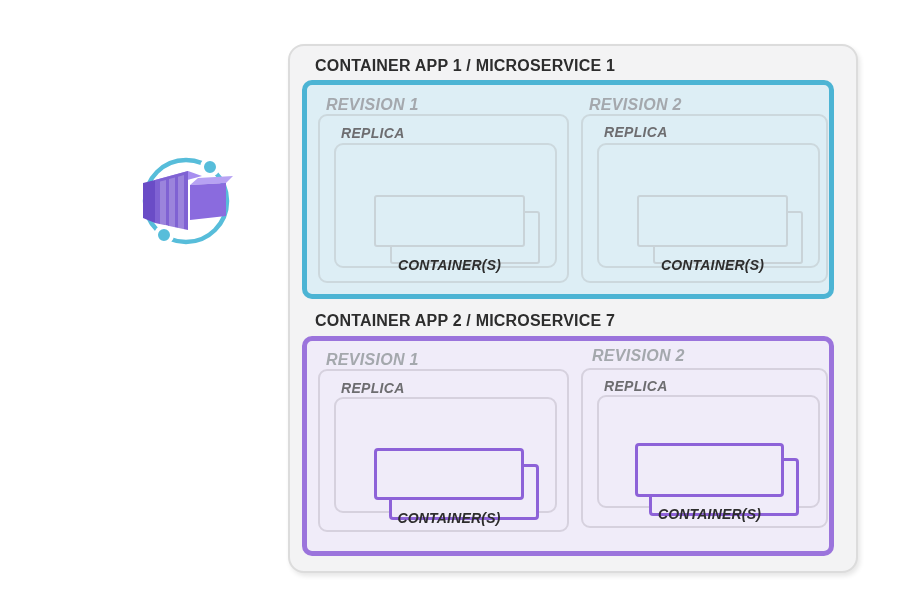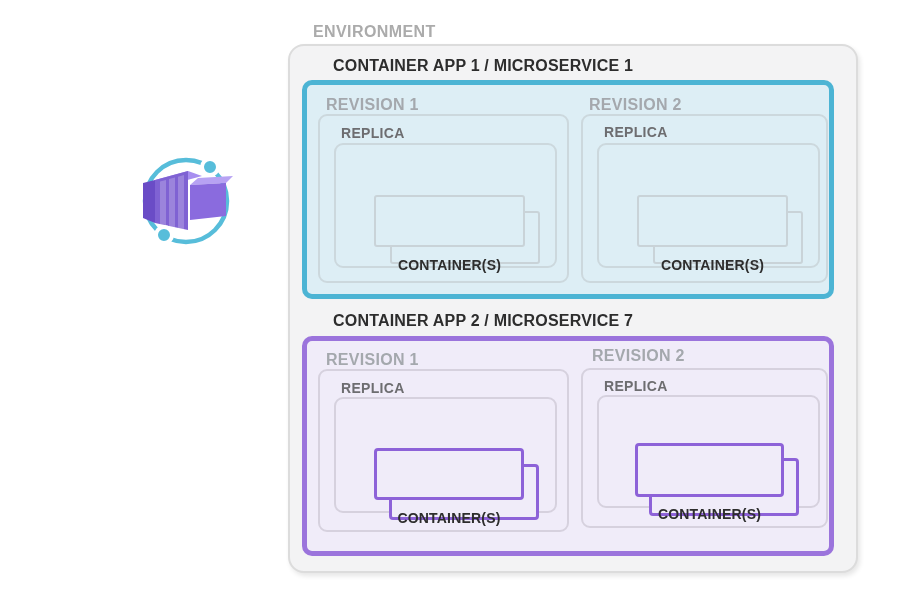"ENVIRONMENT" div.env-label { html: <div>ENVIRONMENT</div> -> none }
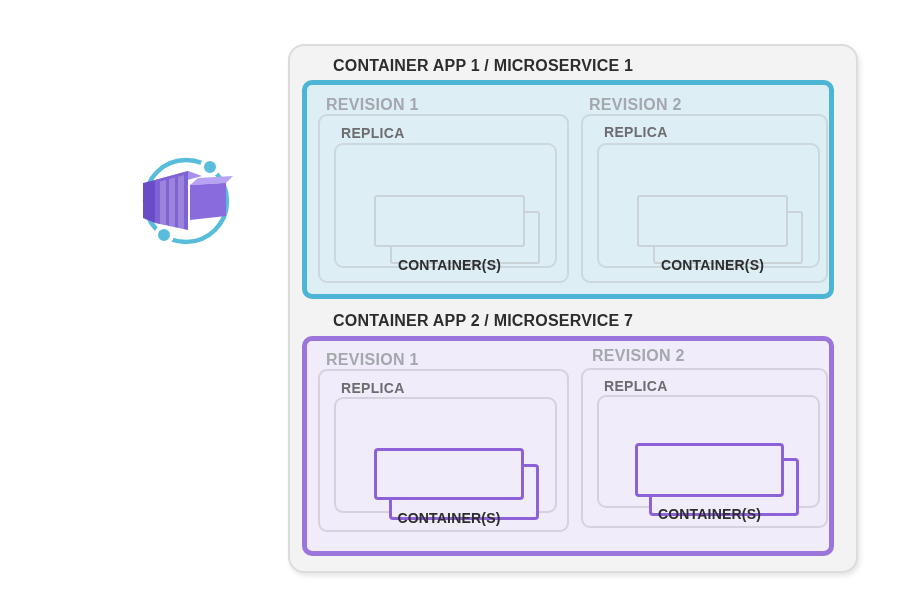"CONTAINER APP 1 / MICROSERVICE" .app-title { left: 43px -> 25px }
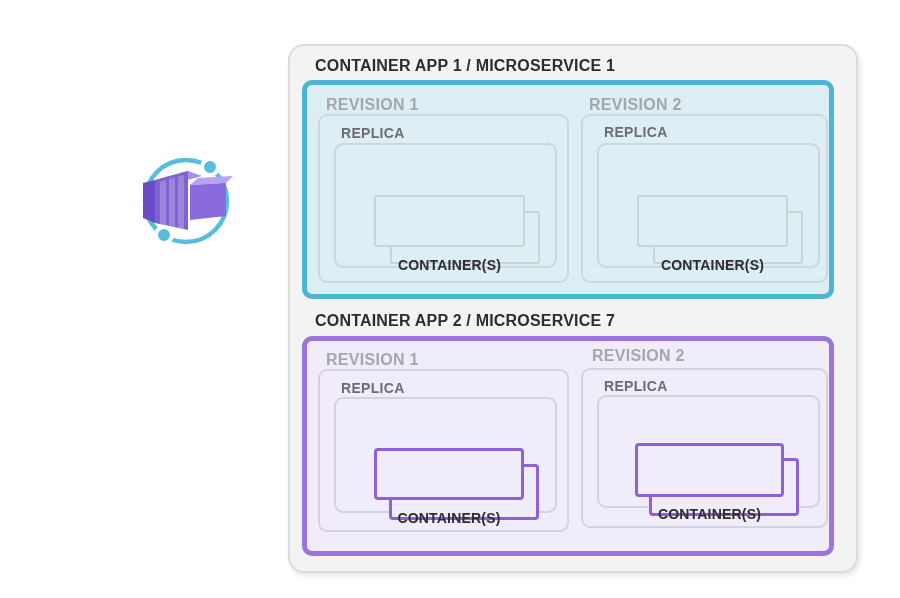"REVISION 1" .app-frame { font-style: none -> italic }
